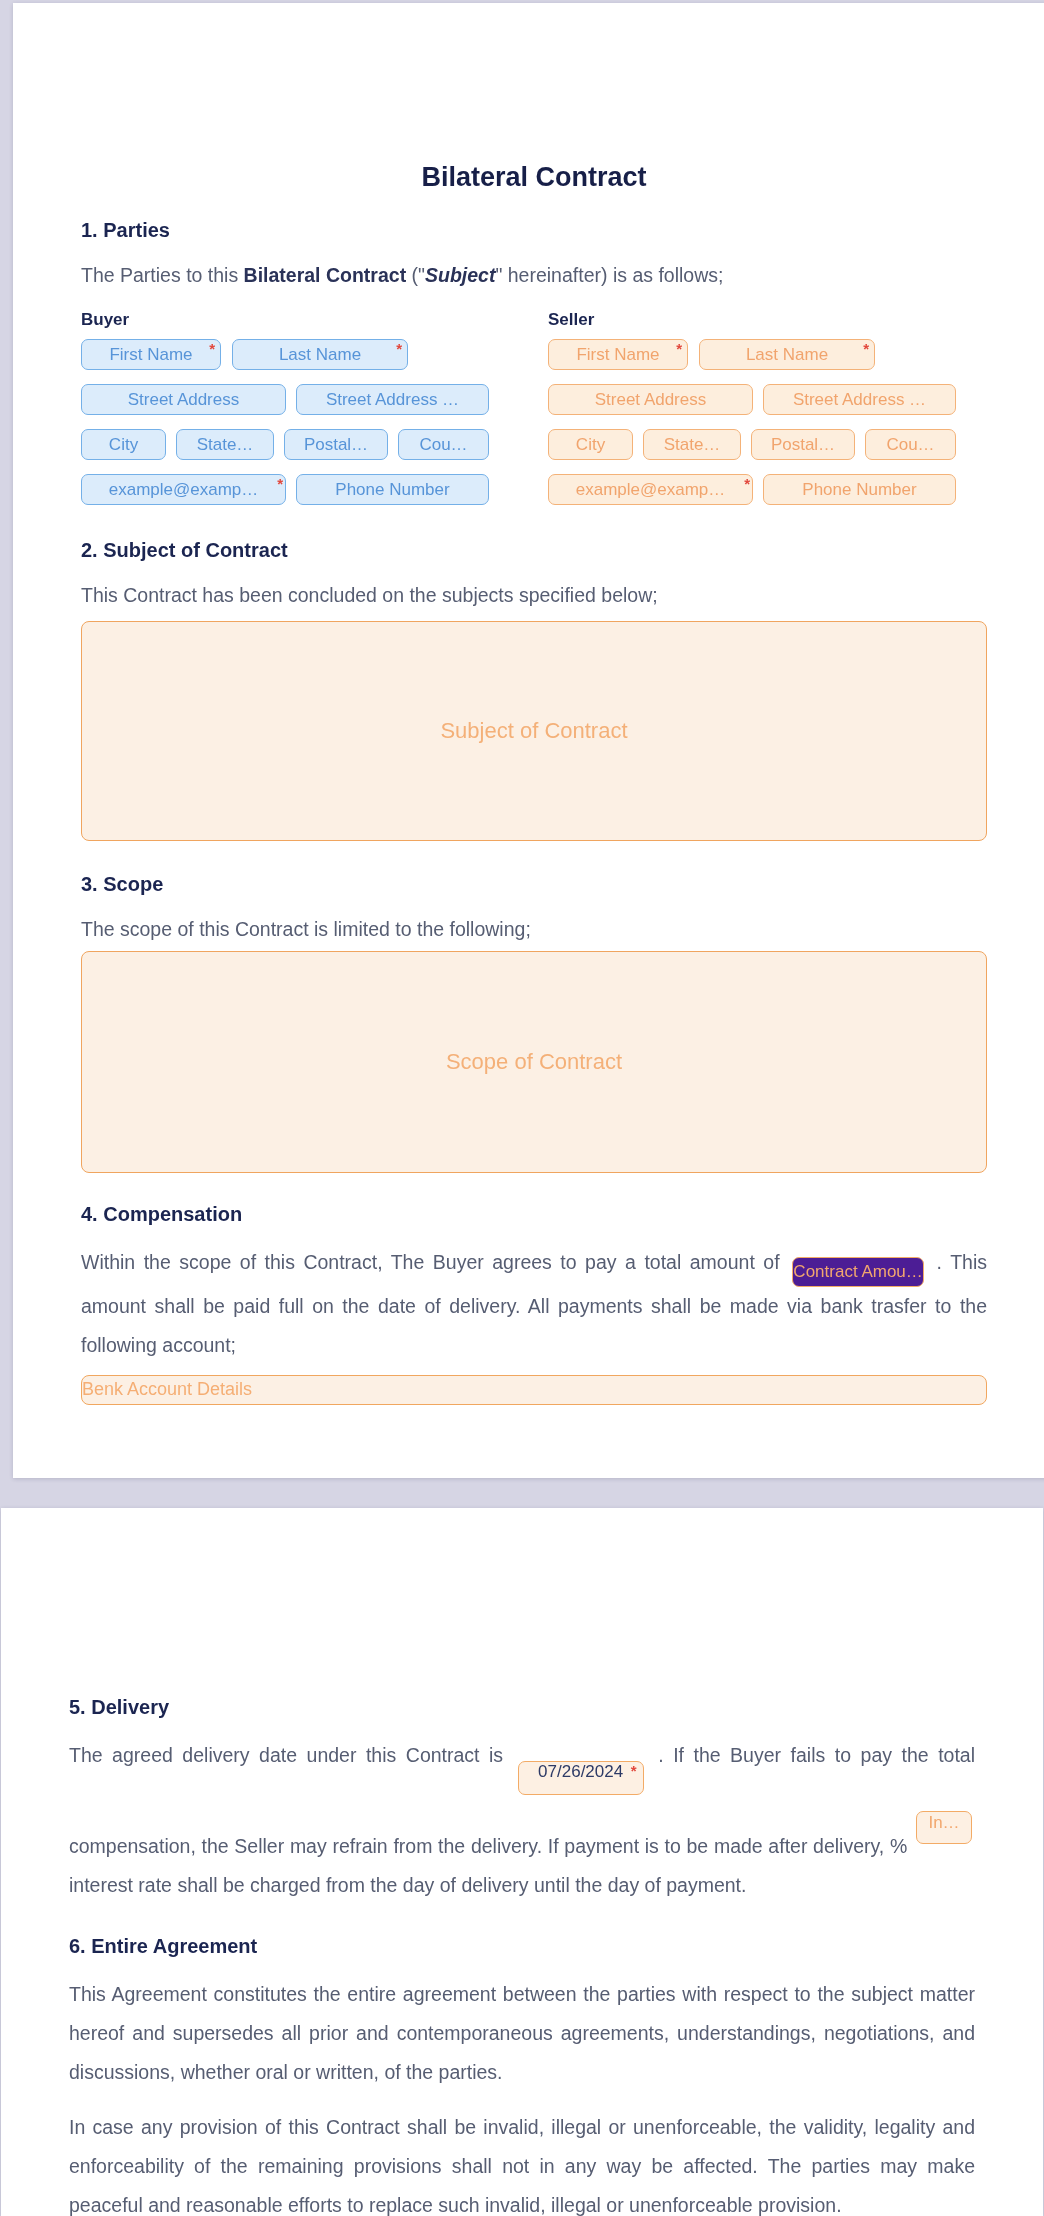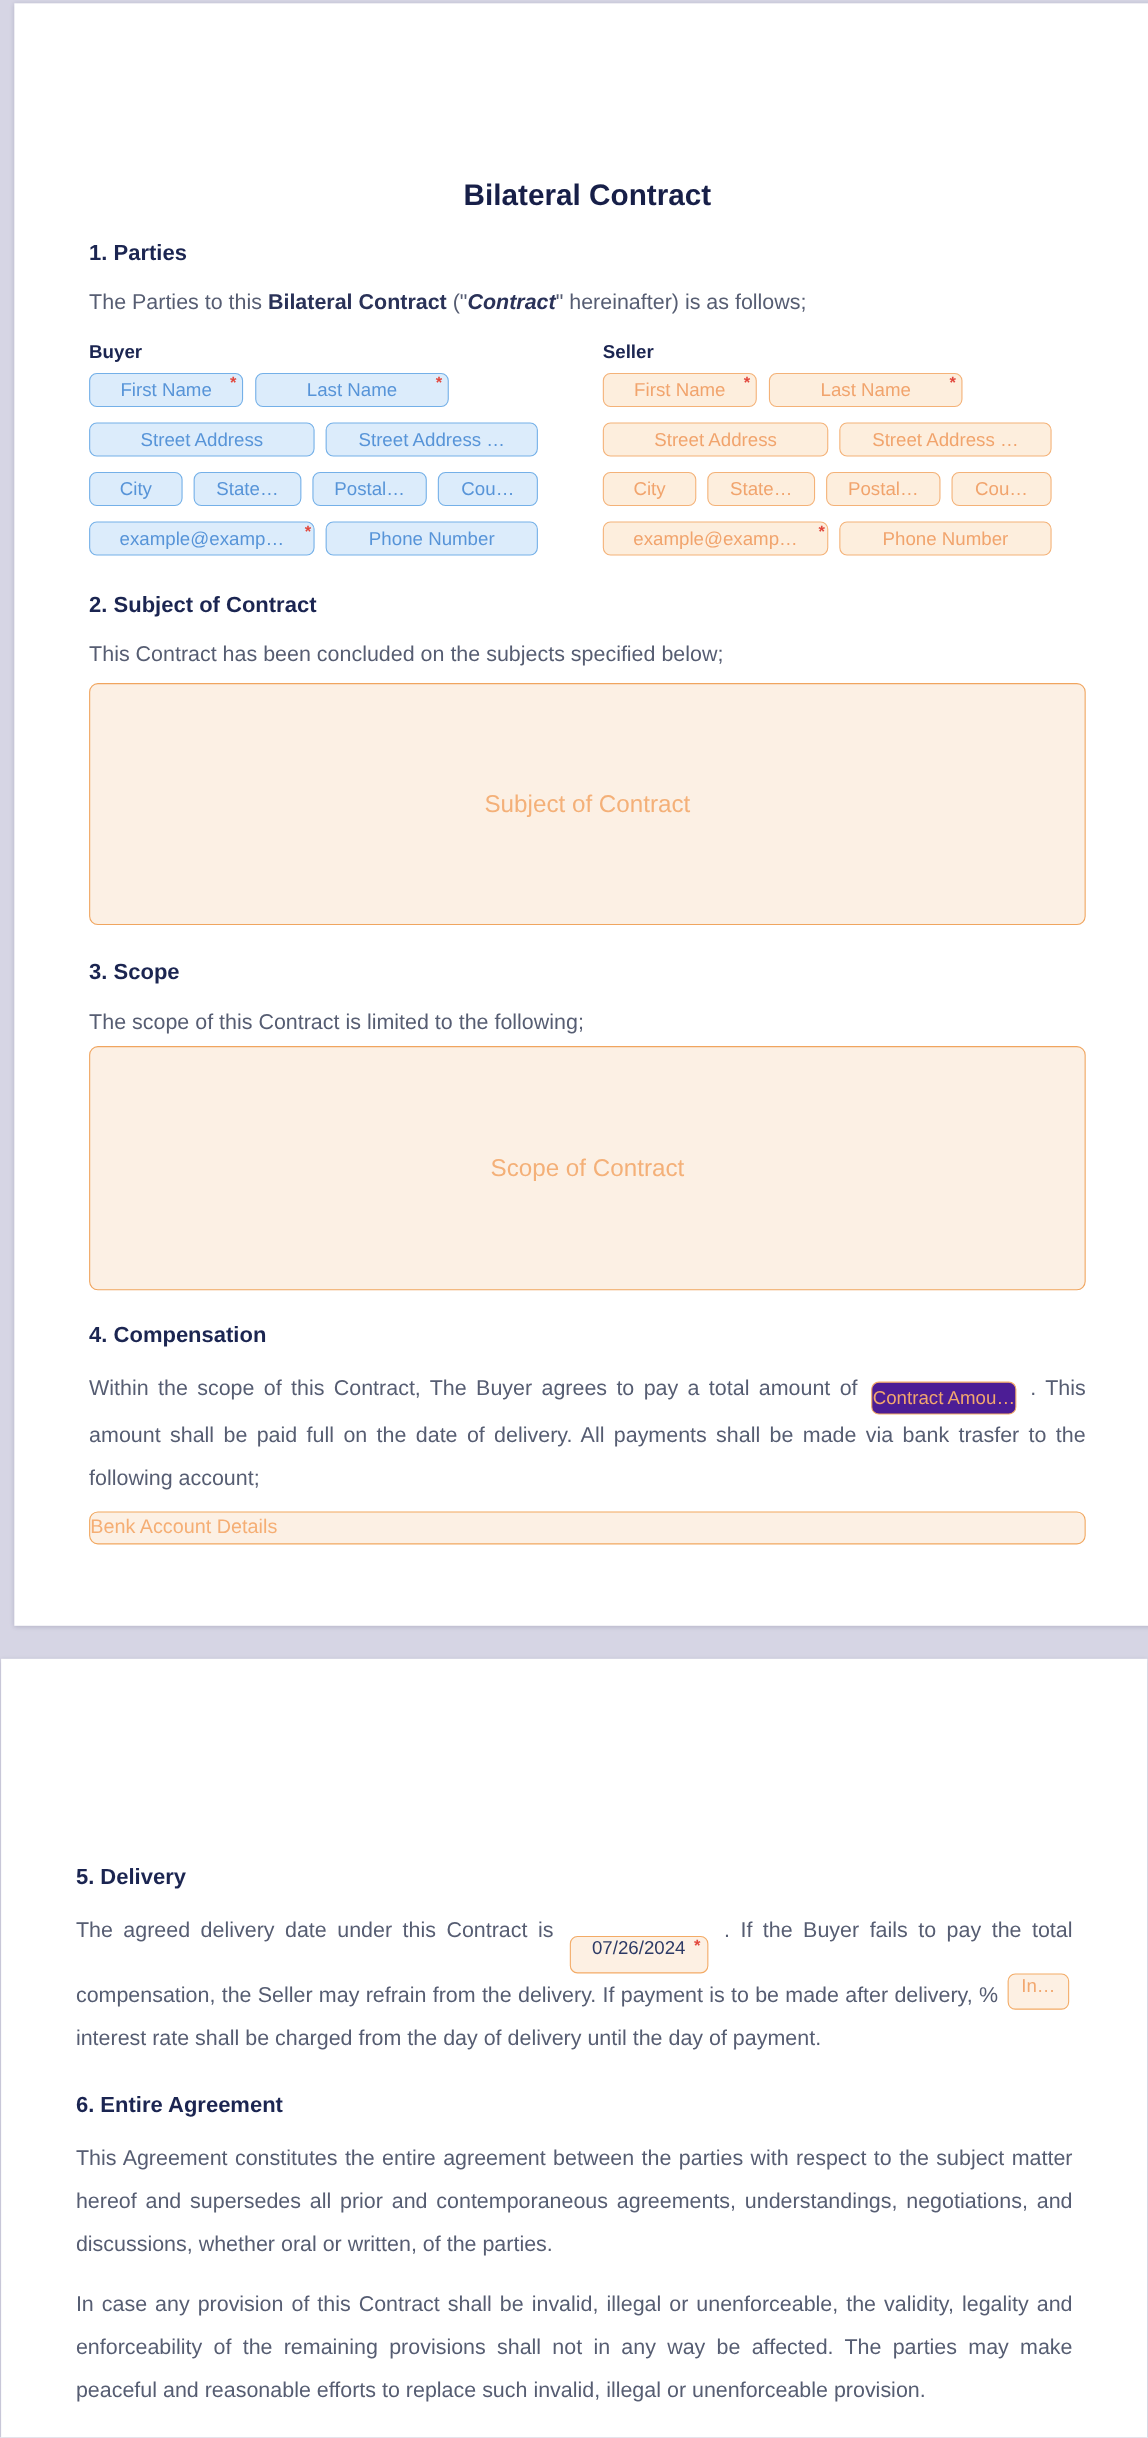"Contract" span.bi-navy { text: Contract -> Subject }
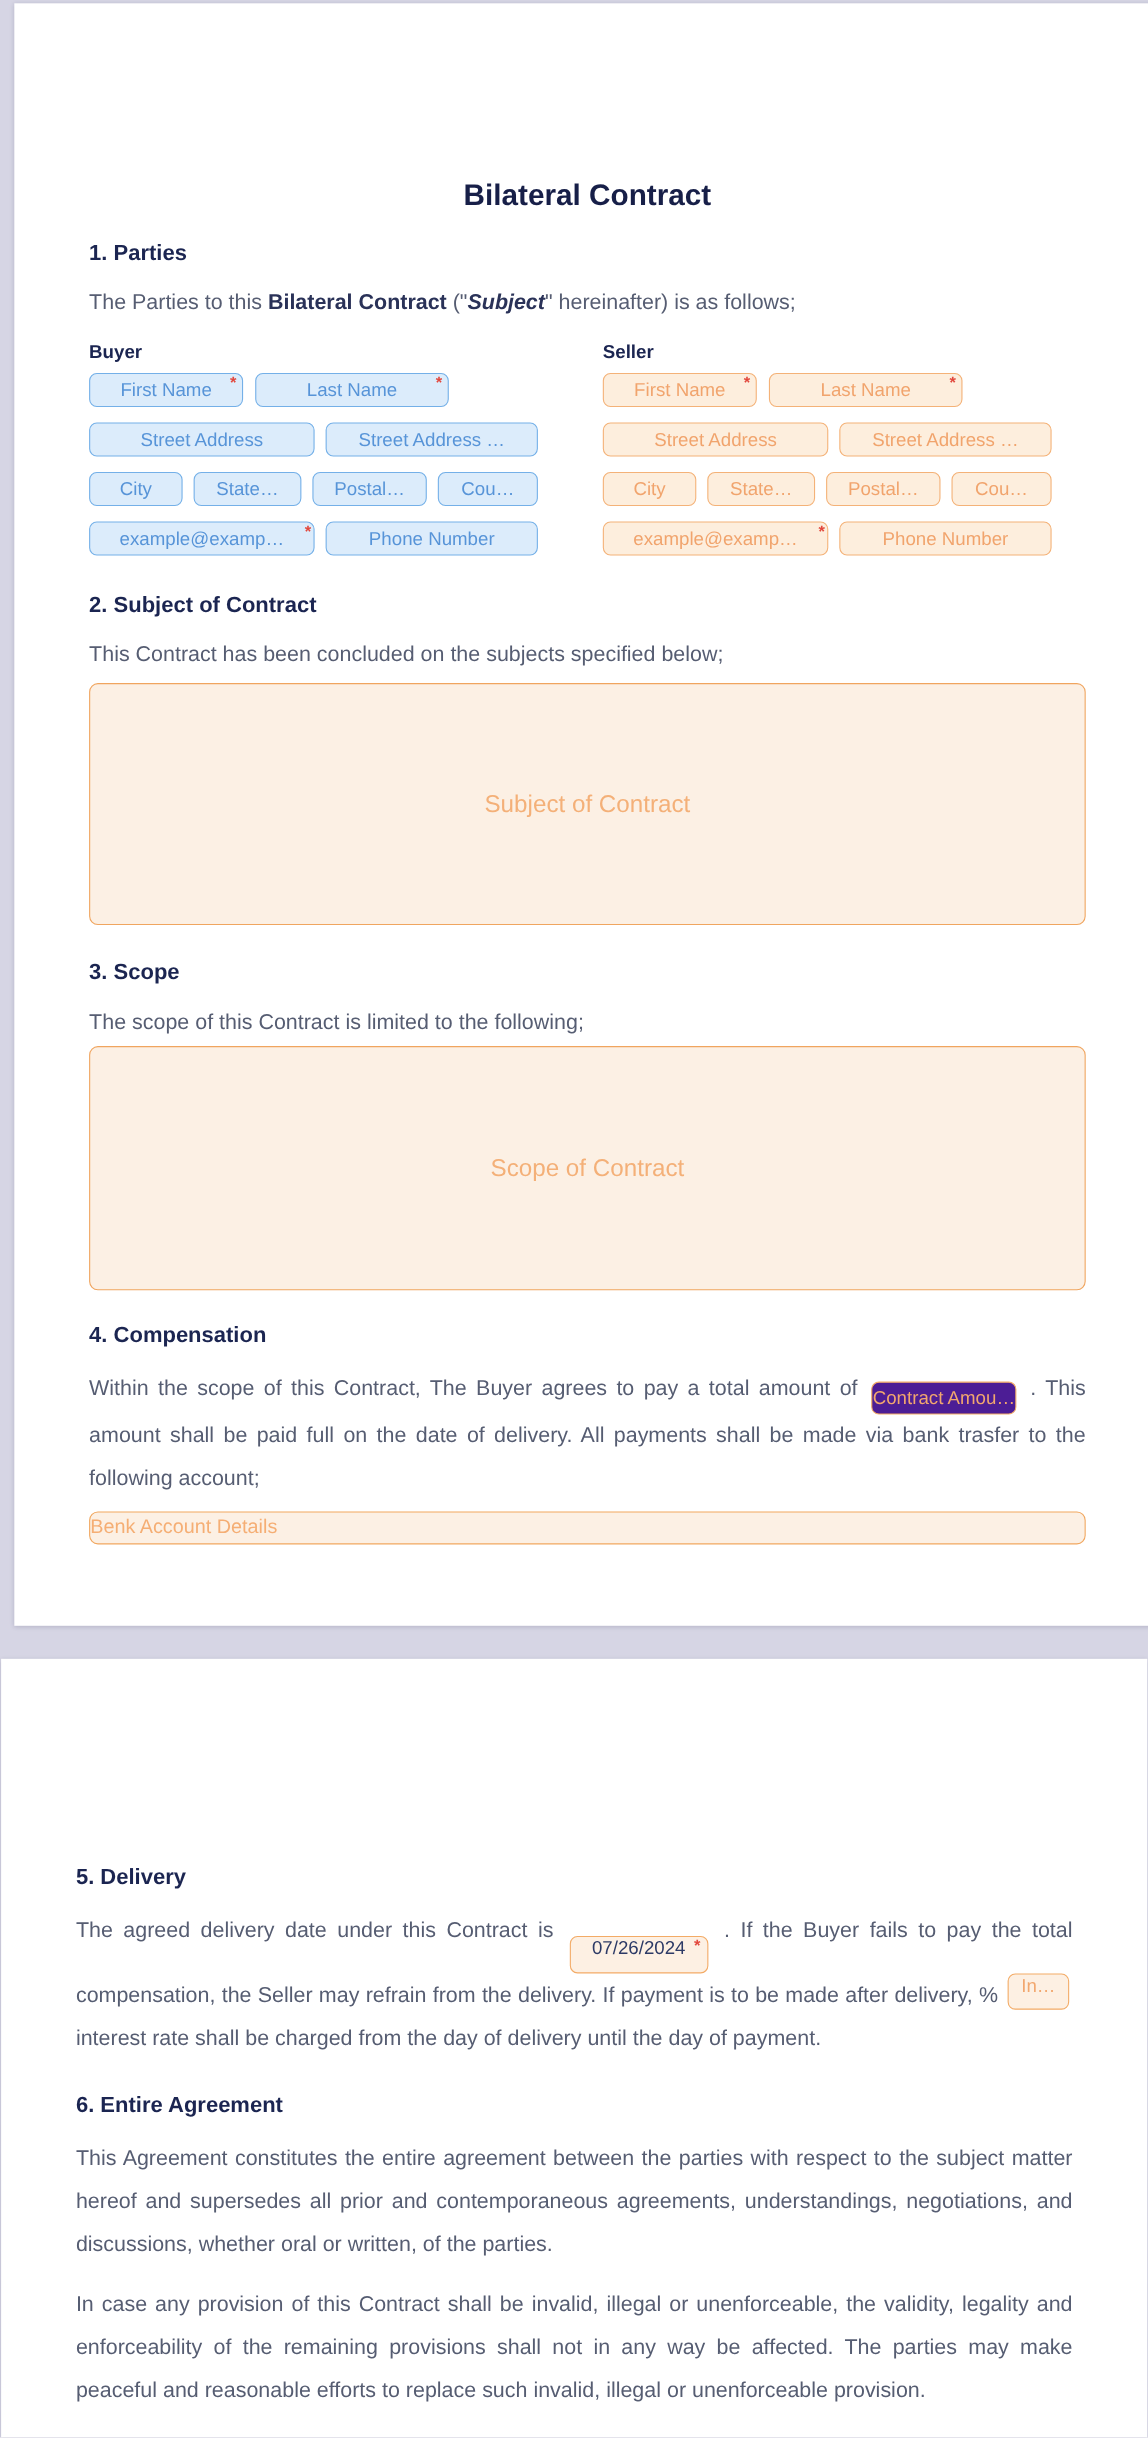"In…" .inline-interest { margin: 0 3px -> 16px 3px }
